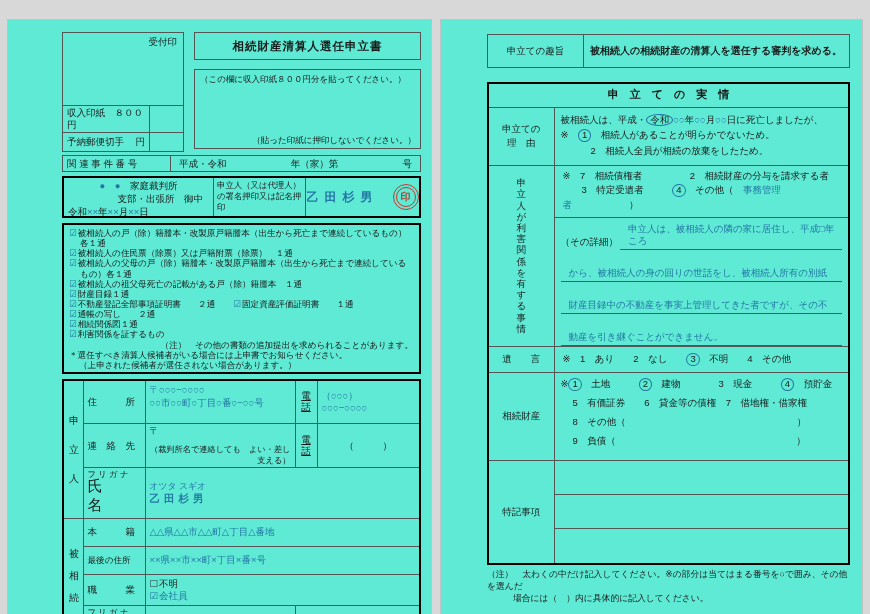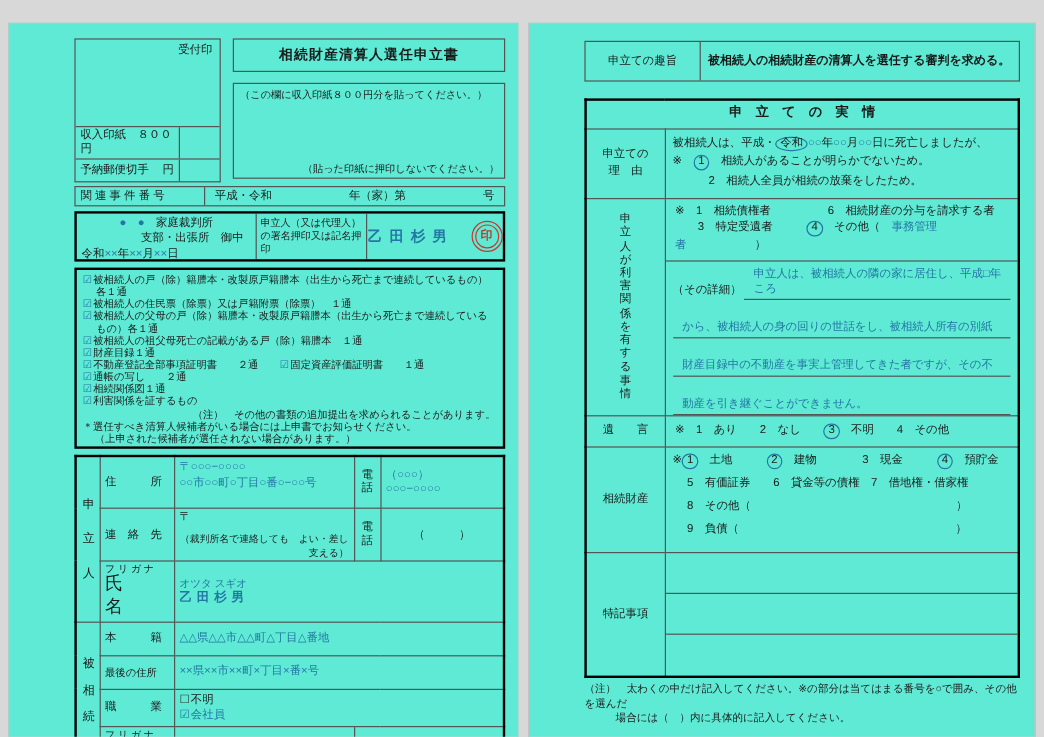"※ 1 相続債権者 6 相続財産の分与を請求する者" div { text: 1　相続債権者　　　　　6 -> 7　相続債権者　　　　　2 }
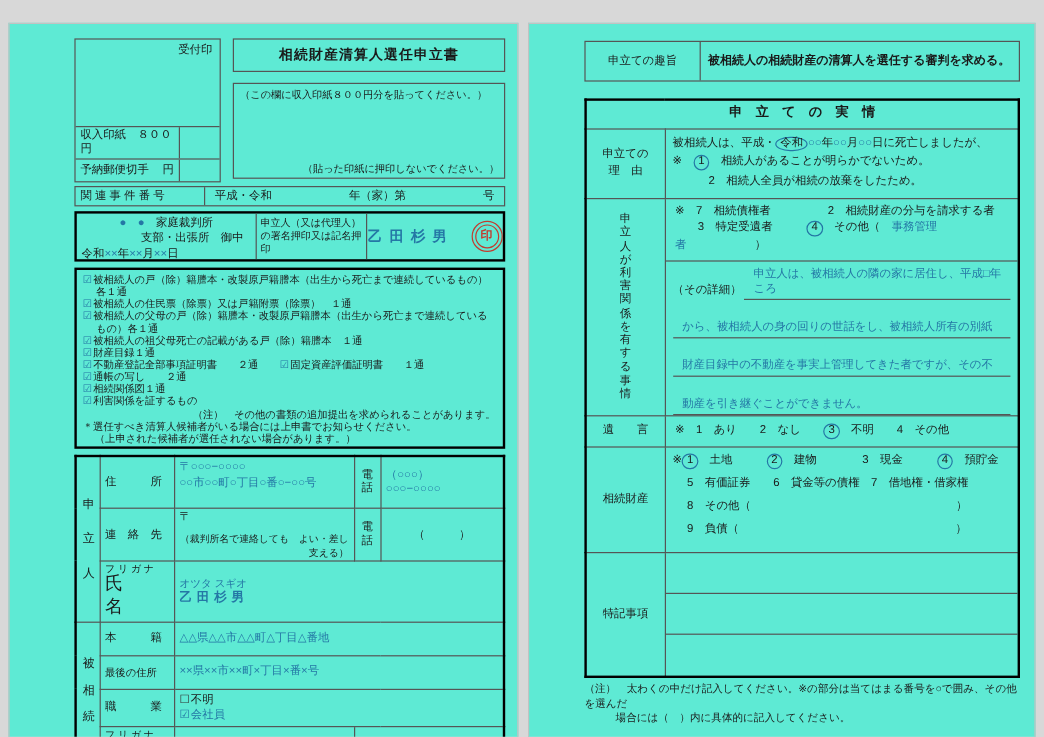"電話" .vphone { text-decoration: none -> underline }
